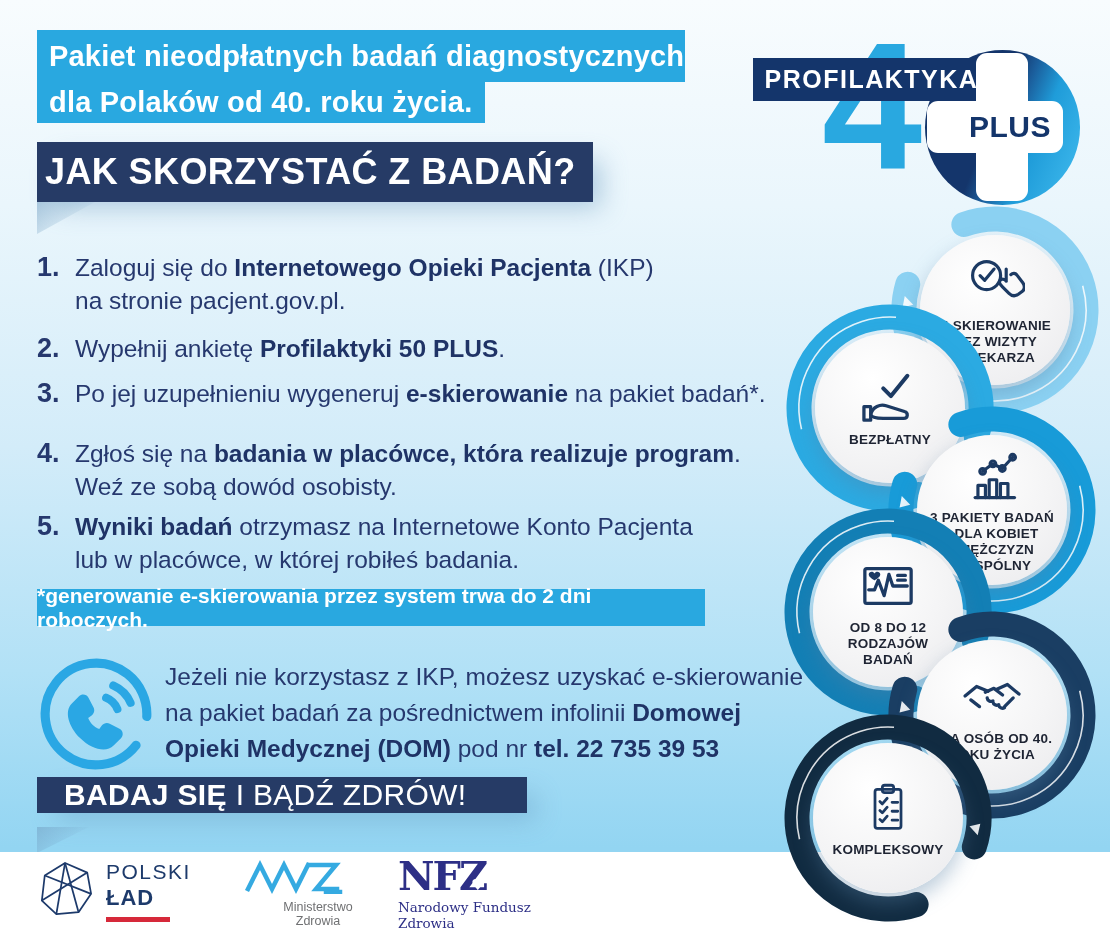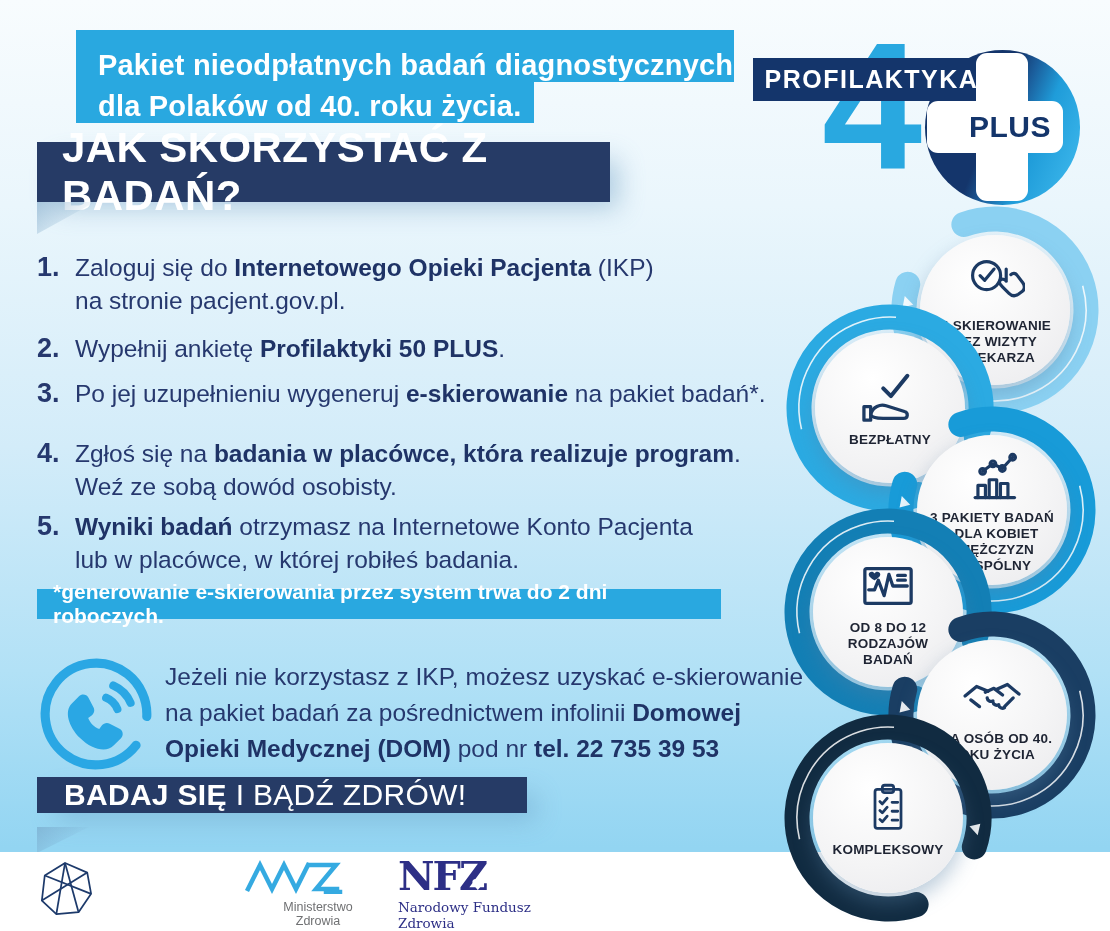"Pakiet nieodpłatnych badań" .cyan-line { align-items: flex-end -> center; margin-left: 39px -> none; padding-left: 22px -> 12px }
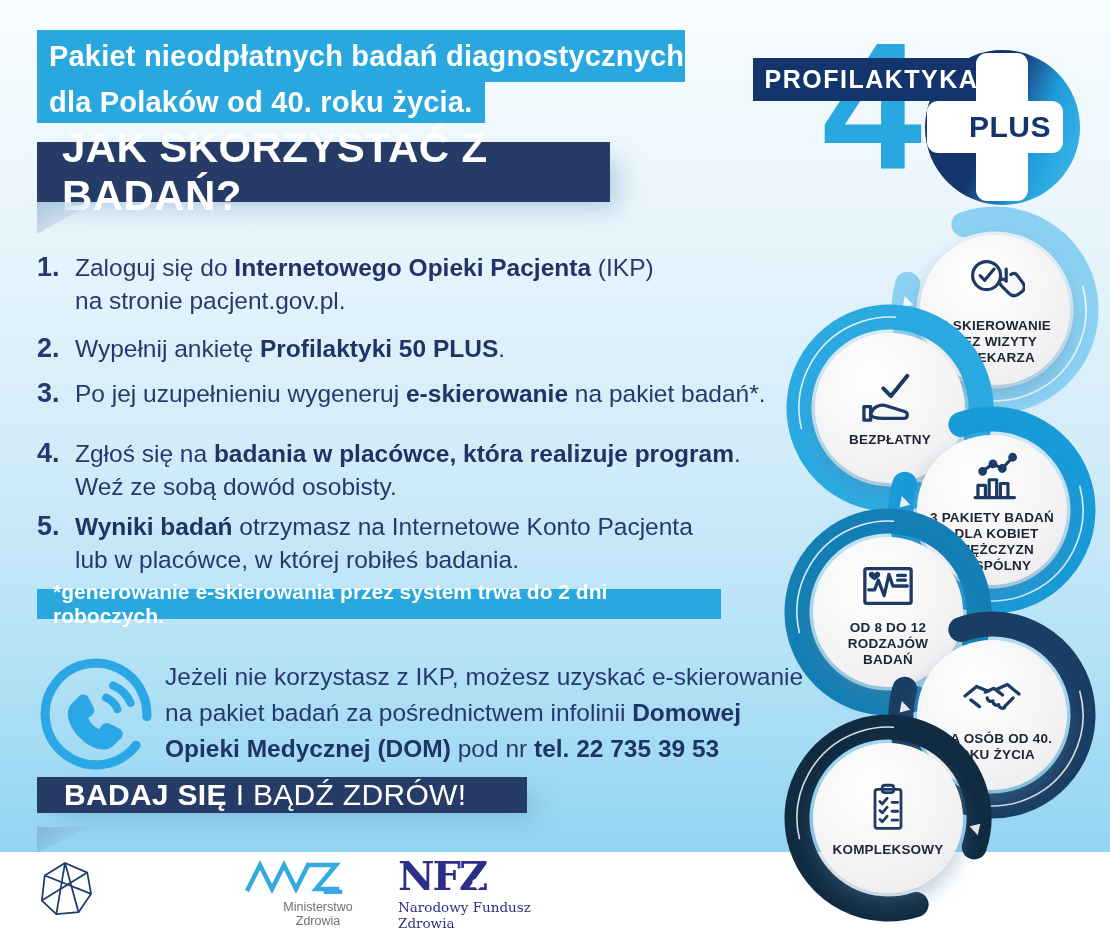"JAK SKORZYSTAĆ Z BADAŃ?" .how-banner { font-size: 42px -> 36px; padding-left: 25px -> 8px }
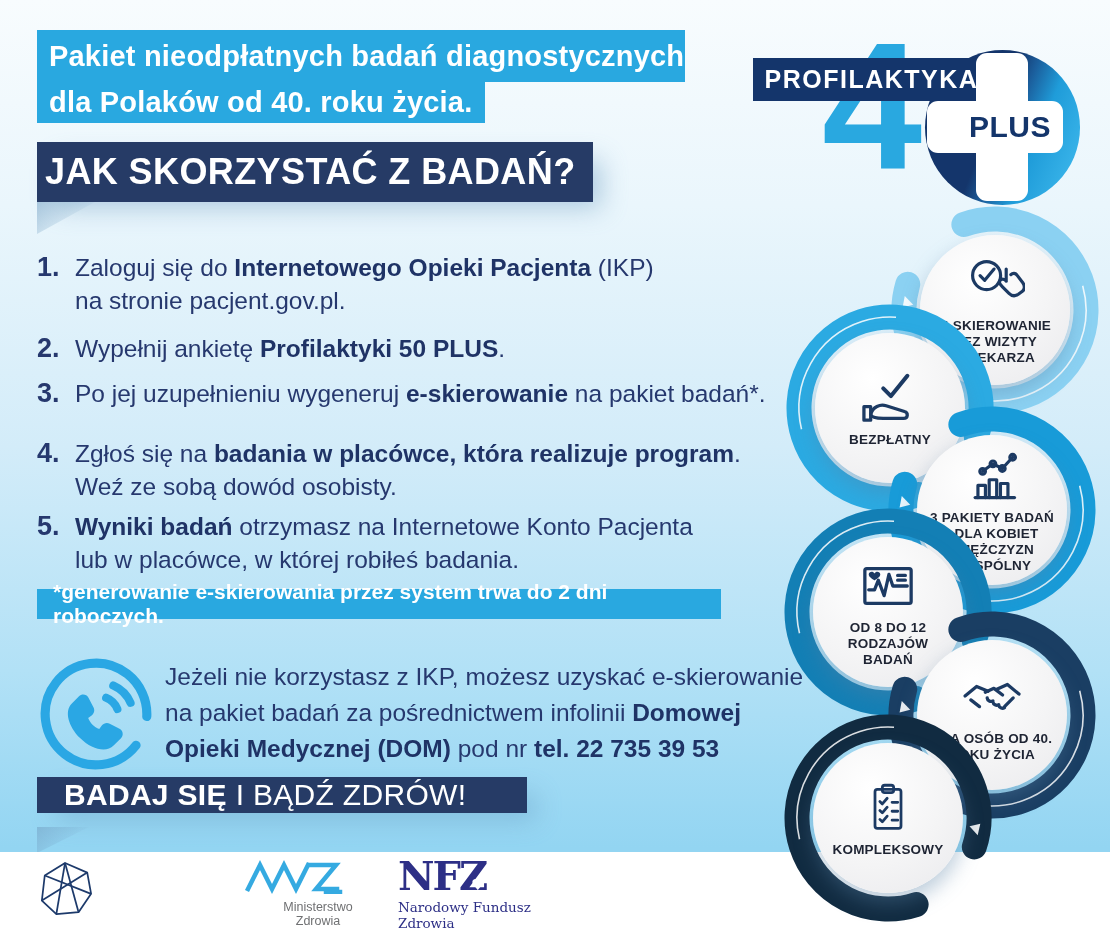"*generowanie e-skierowania przez system" .note-bar { height: 30px -> 37px; padding-left: 16px -> none }
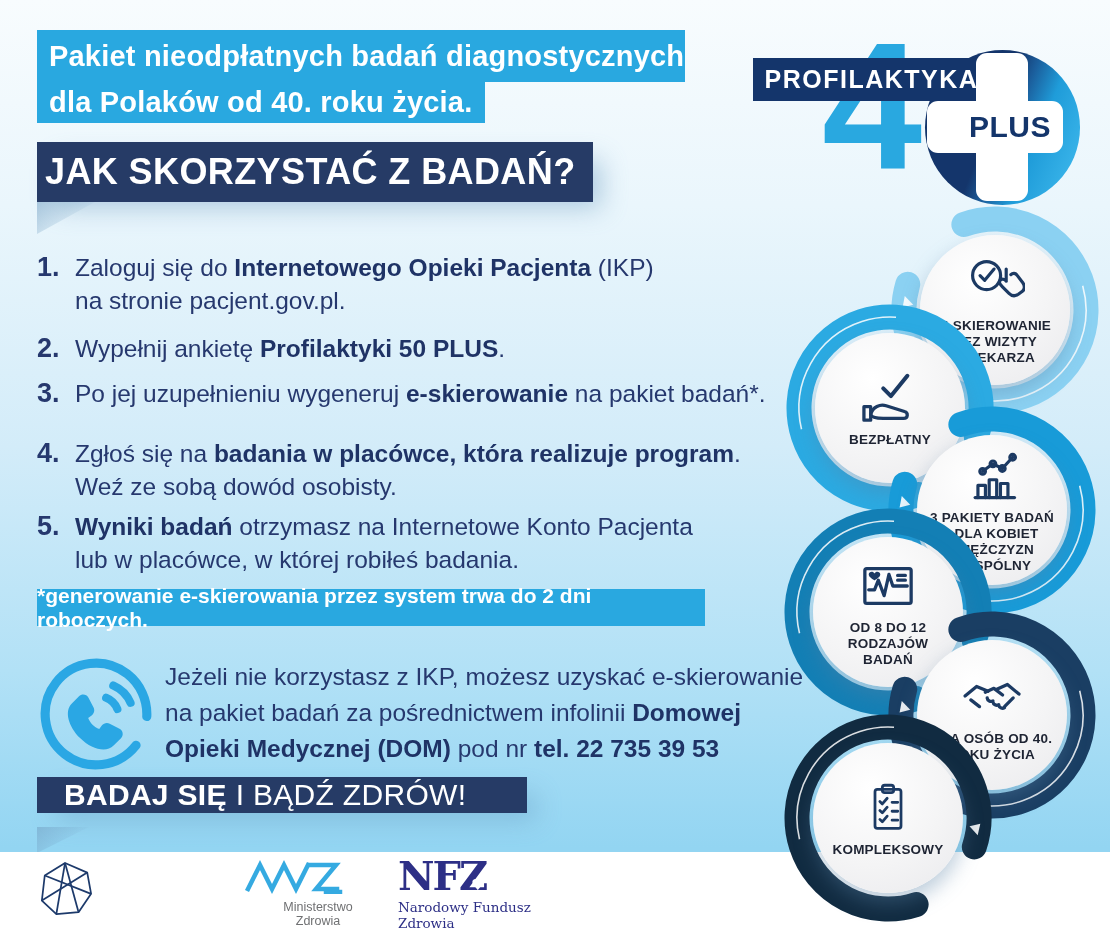"POLSKI" div.pl-text { html: none -> <div> <div>POLSKI</div> <div>ŁAD</div> <div></div> </div> }
